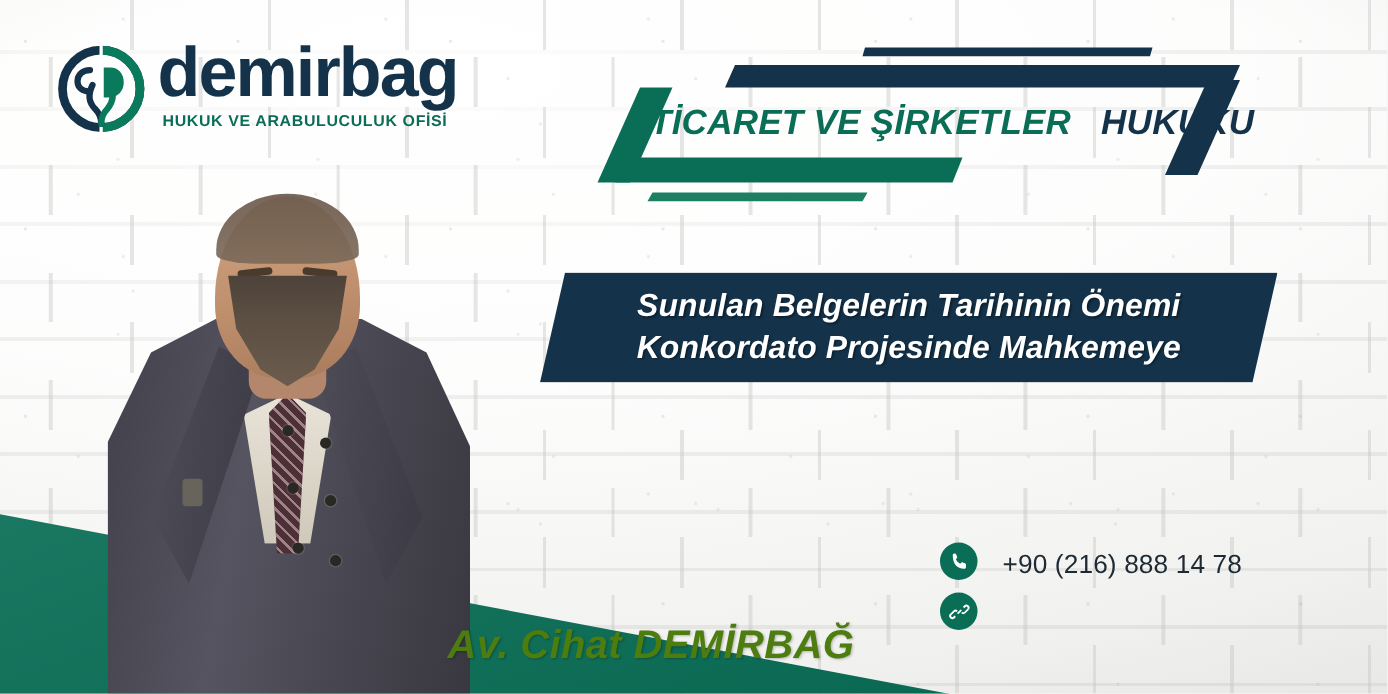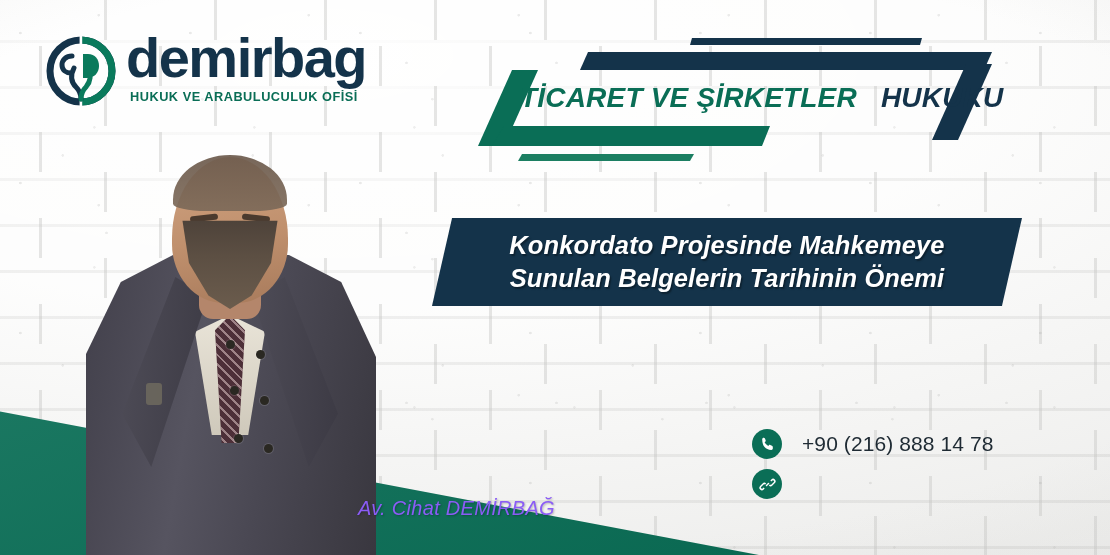"Konkordato Projesinde Mahkemeye" div { order: before "Sunulan Belgelerin Tarihinin Önemi" -> after "Sunulan Belgelerin Tarihinin Önemi" }
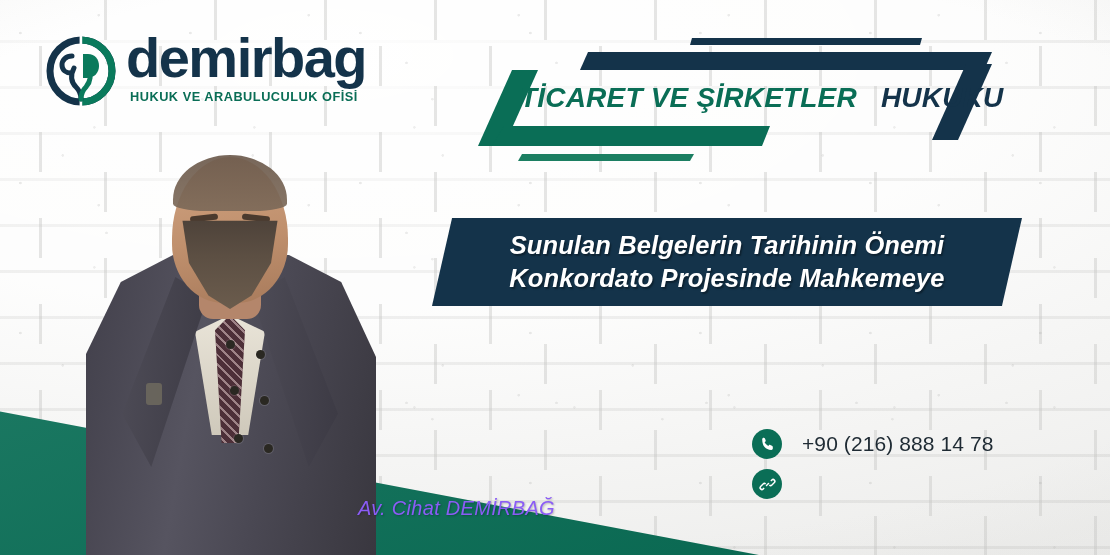"+90 (216) 888 14 78" .contact-row { align-items: center -> flex-end }
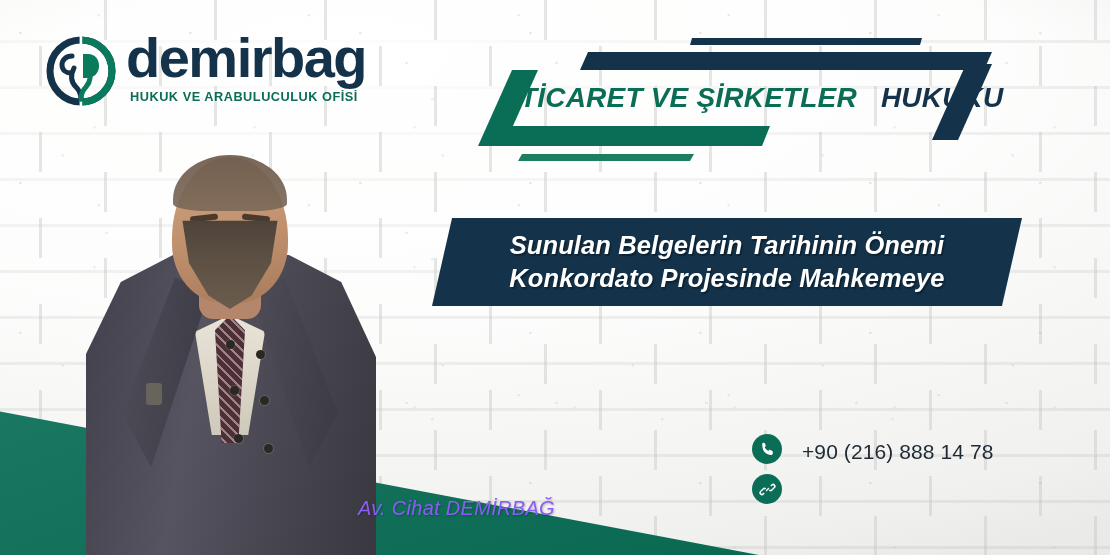"Av. Cihat DEMİRBAĞ" .name { color: #8b5cf6 -> #4d7c0f; font-size: 20px -> 32px; font-weight: 400 -> 700 }
